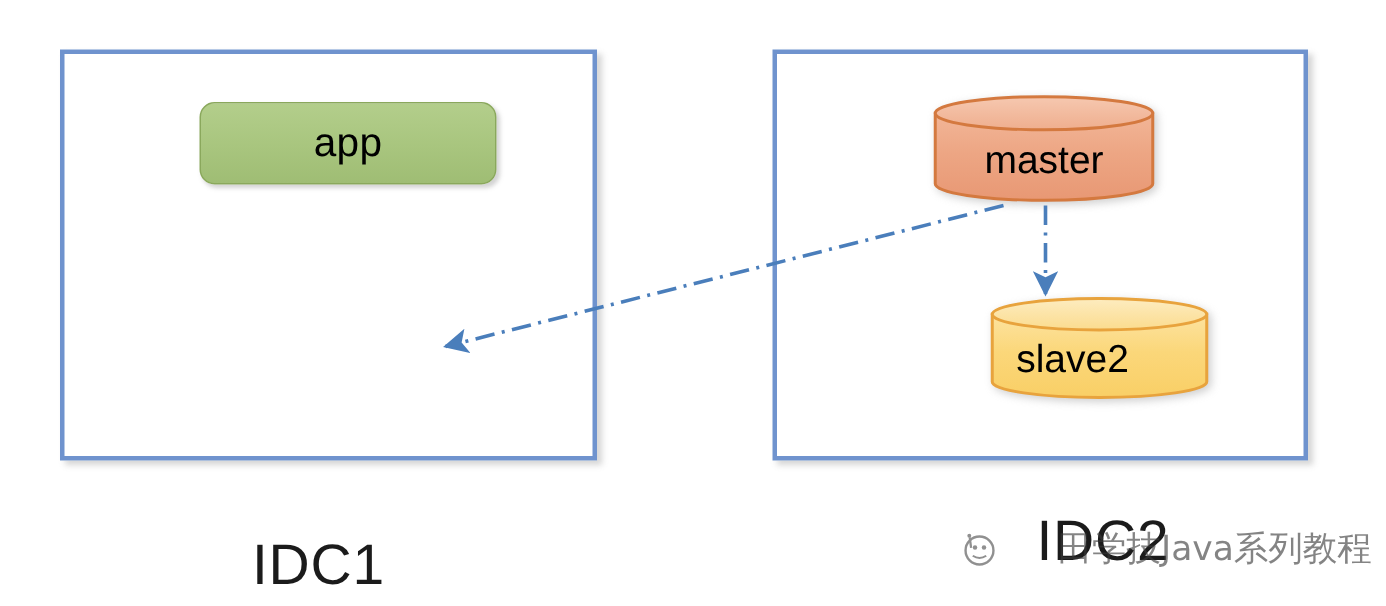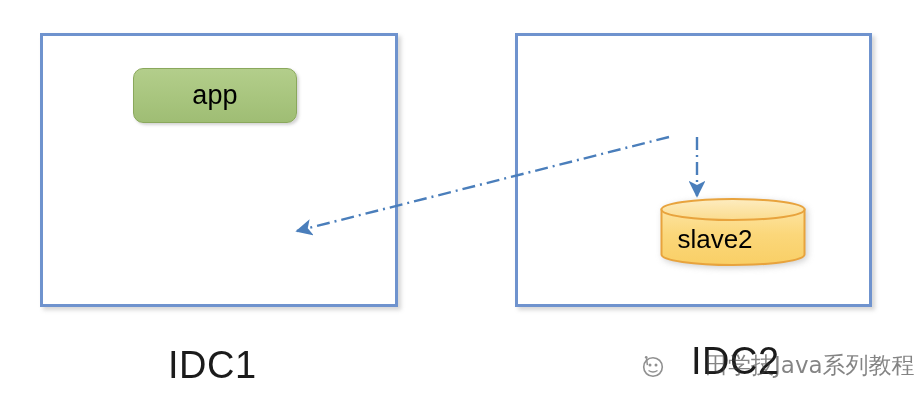"app" .app-node { width: 164px -> 198px }
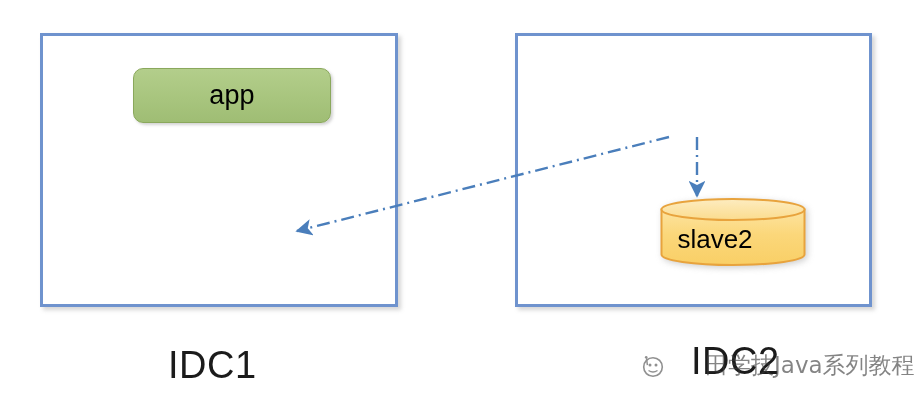"master" div.cyl { html: none -> <div> <svg> <defs> <linearGradient> <stop></stop> <stop></stop> <stop></stop> </linearGradient> <linearGradient> <stop></stop> <stop></stop> </linearGradient> </defs> <path></path> <ellipse></ellipse> </svg> <div>master</div> </div> }
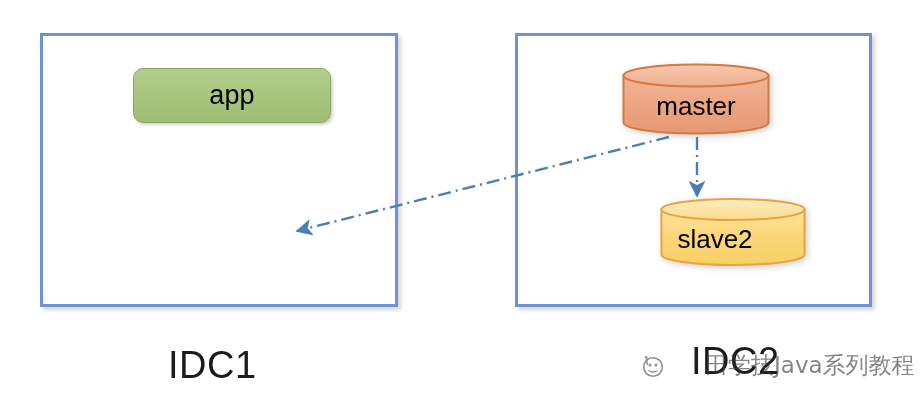"IDC1" #idc1-caption { top: 344px -> 356px }
